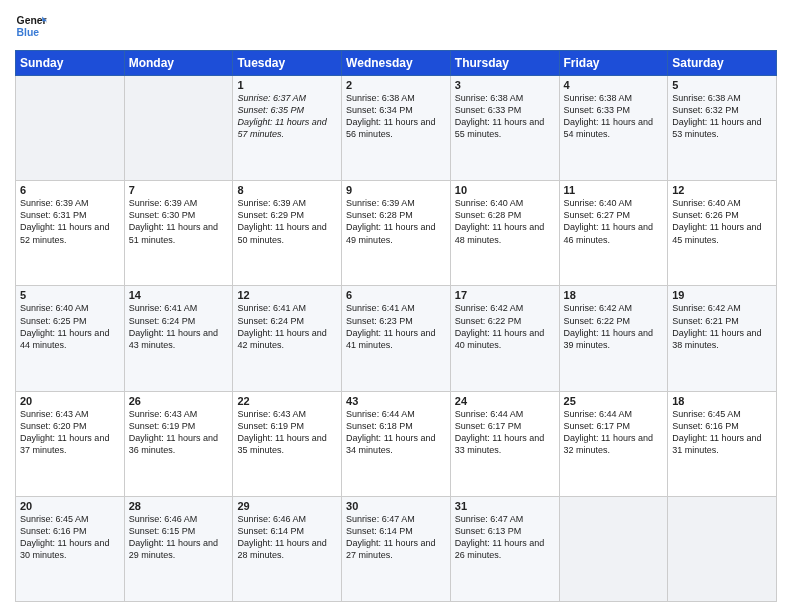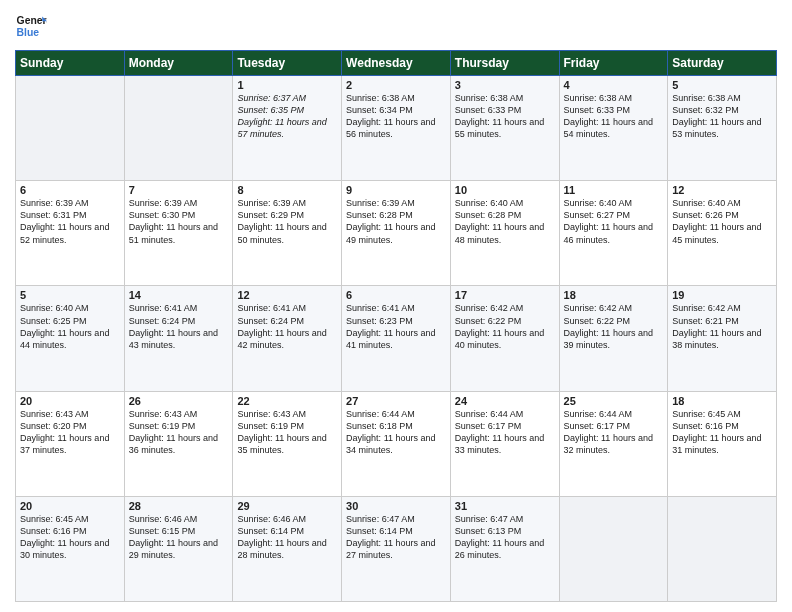"Sunday" .calendar-table th { background-color: #14532d -> #1d4ed8 }
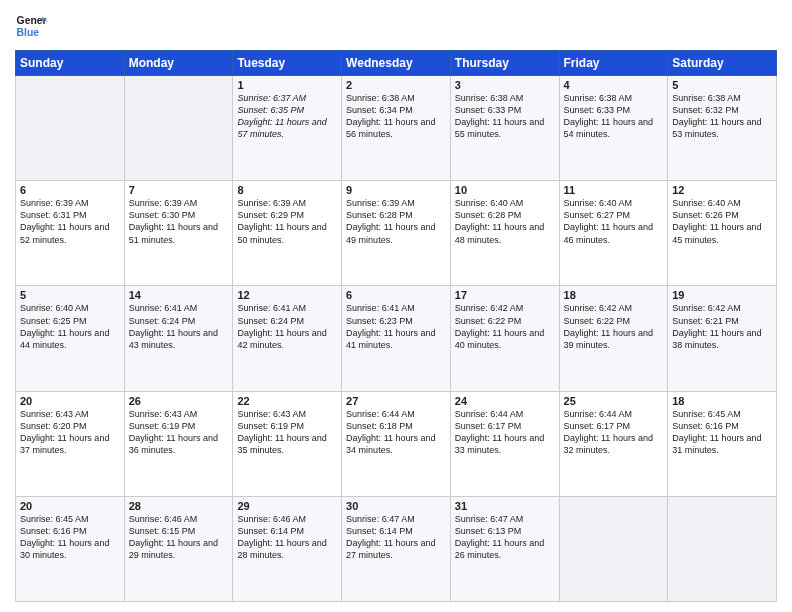"27" span.day-number { text: 27 -> 43 }
